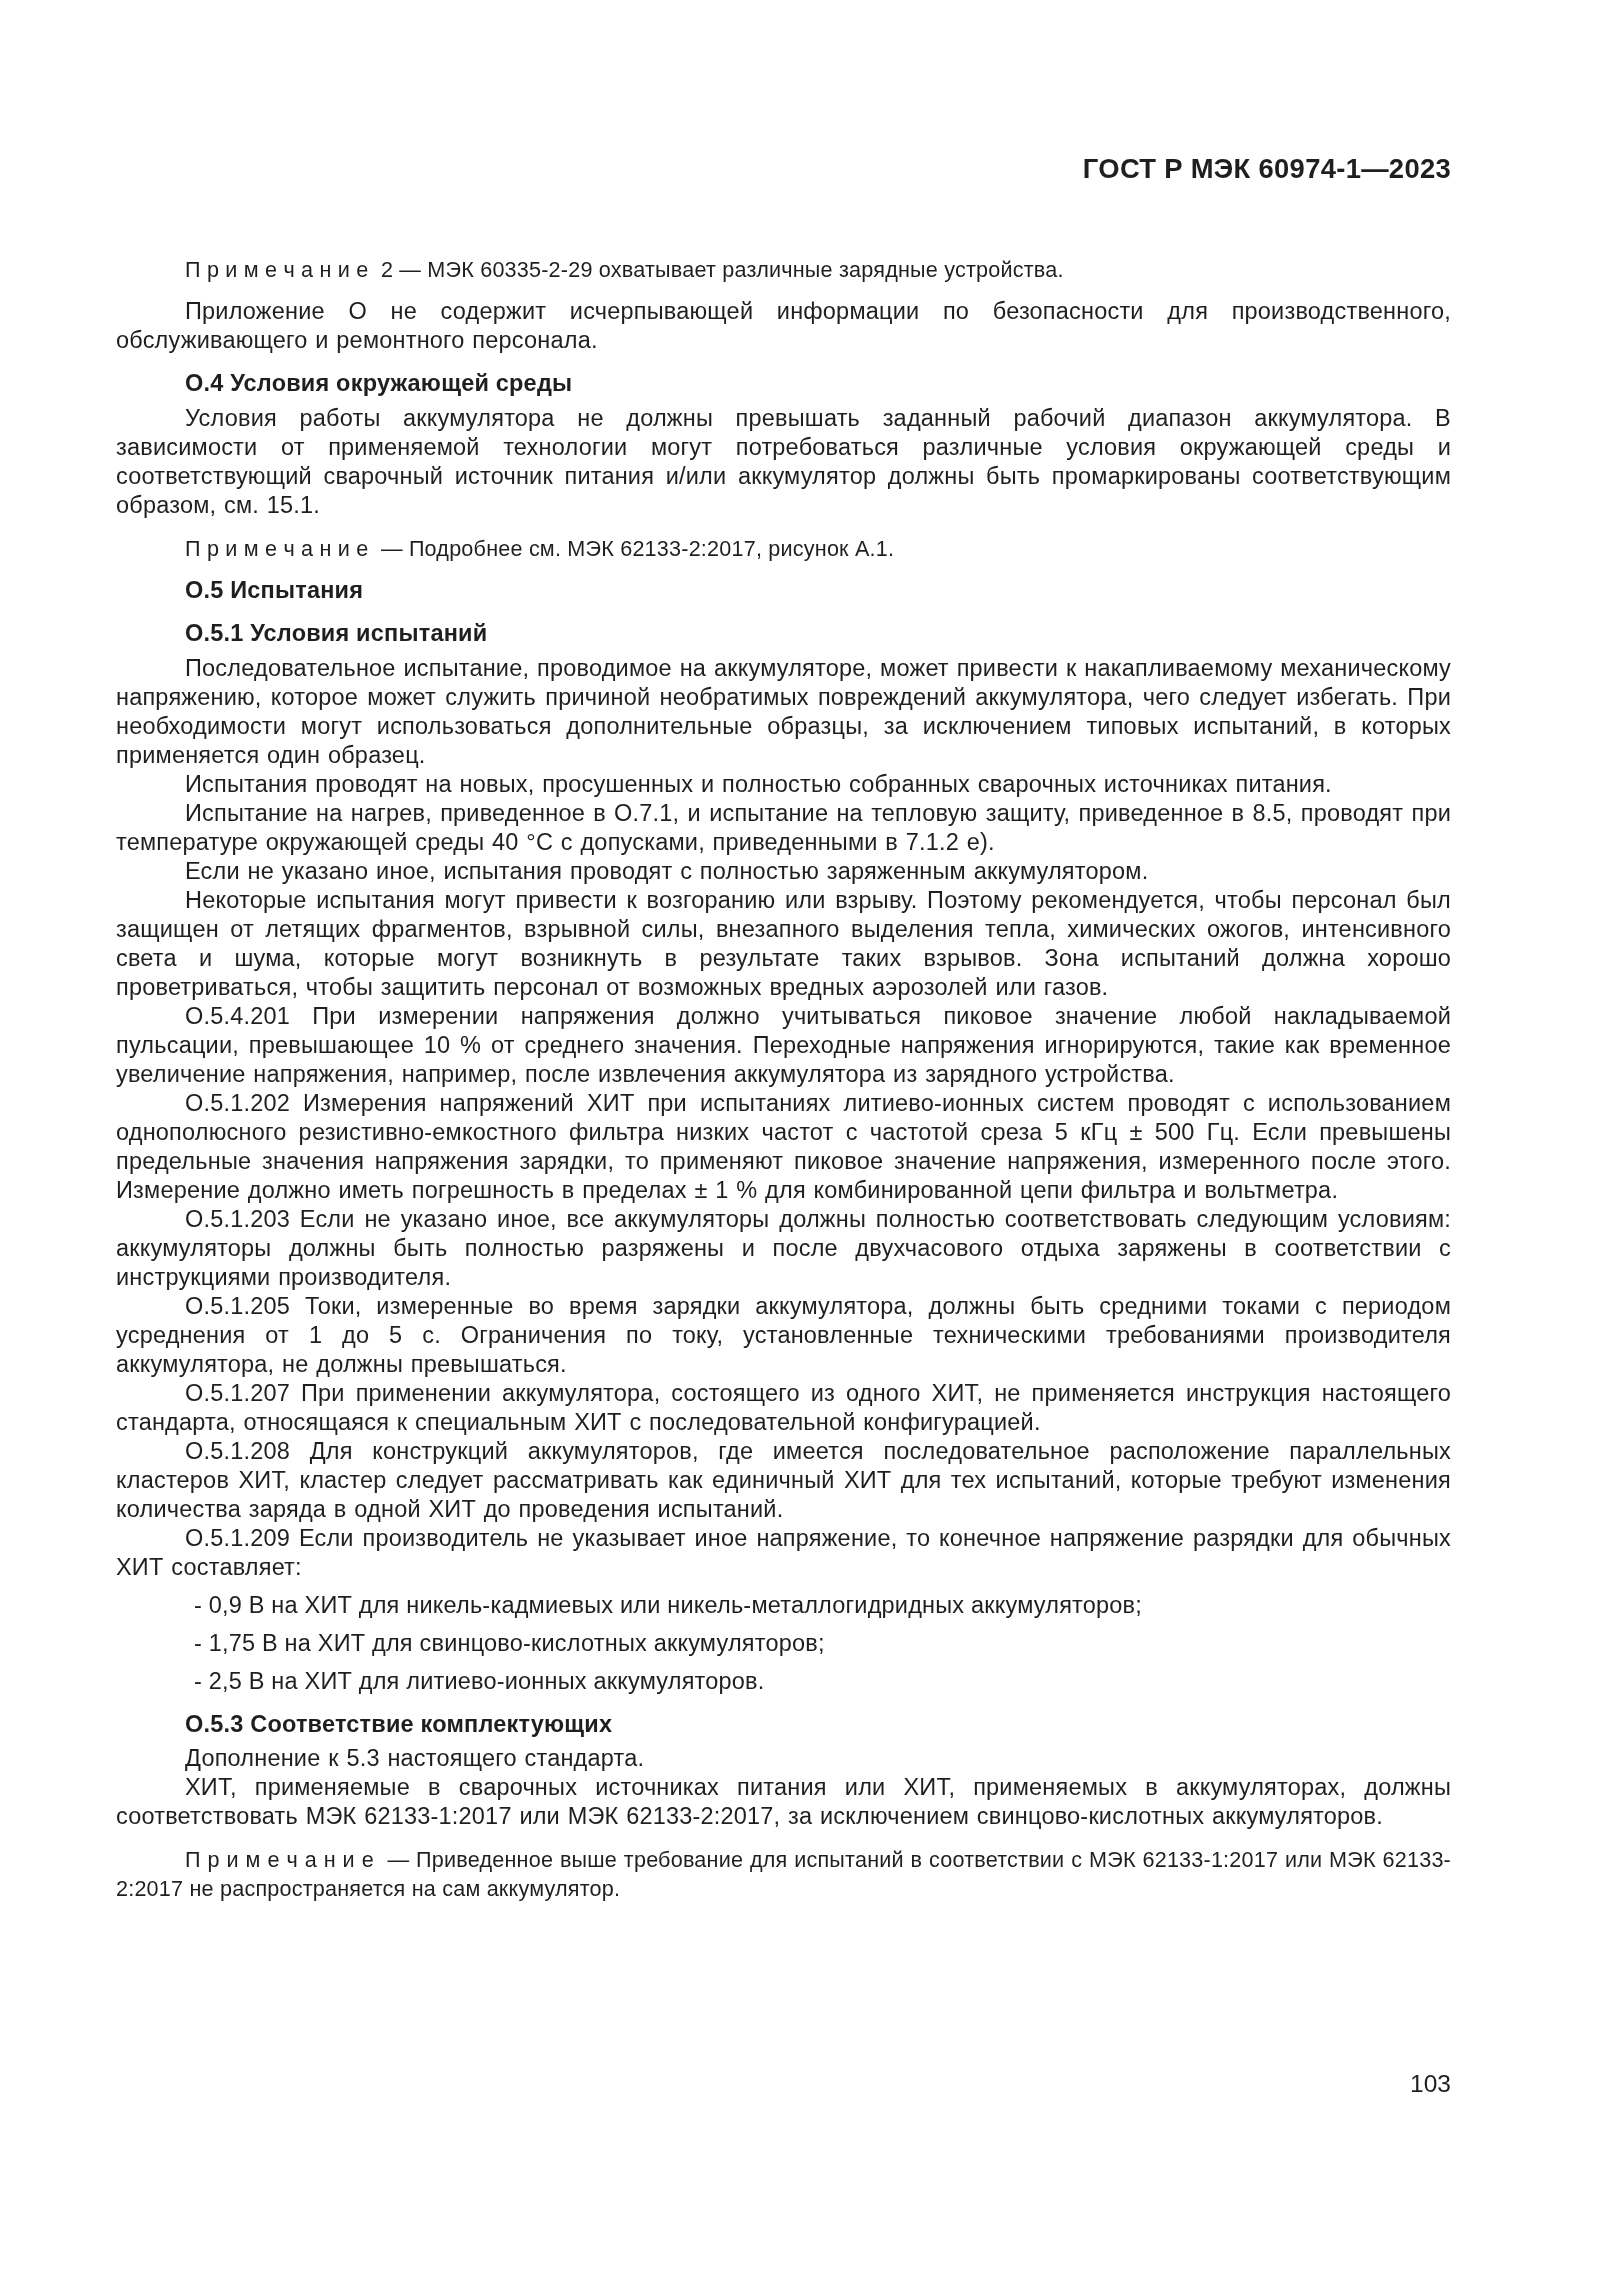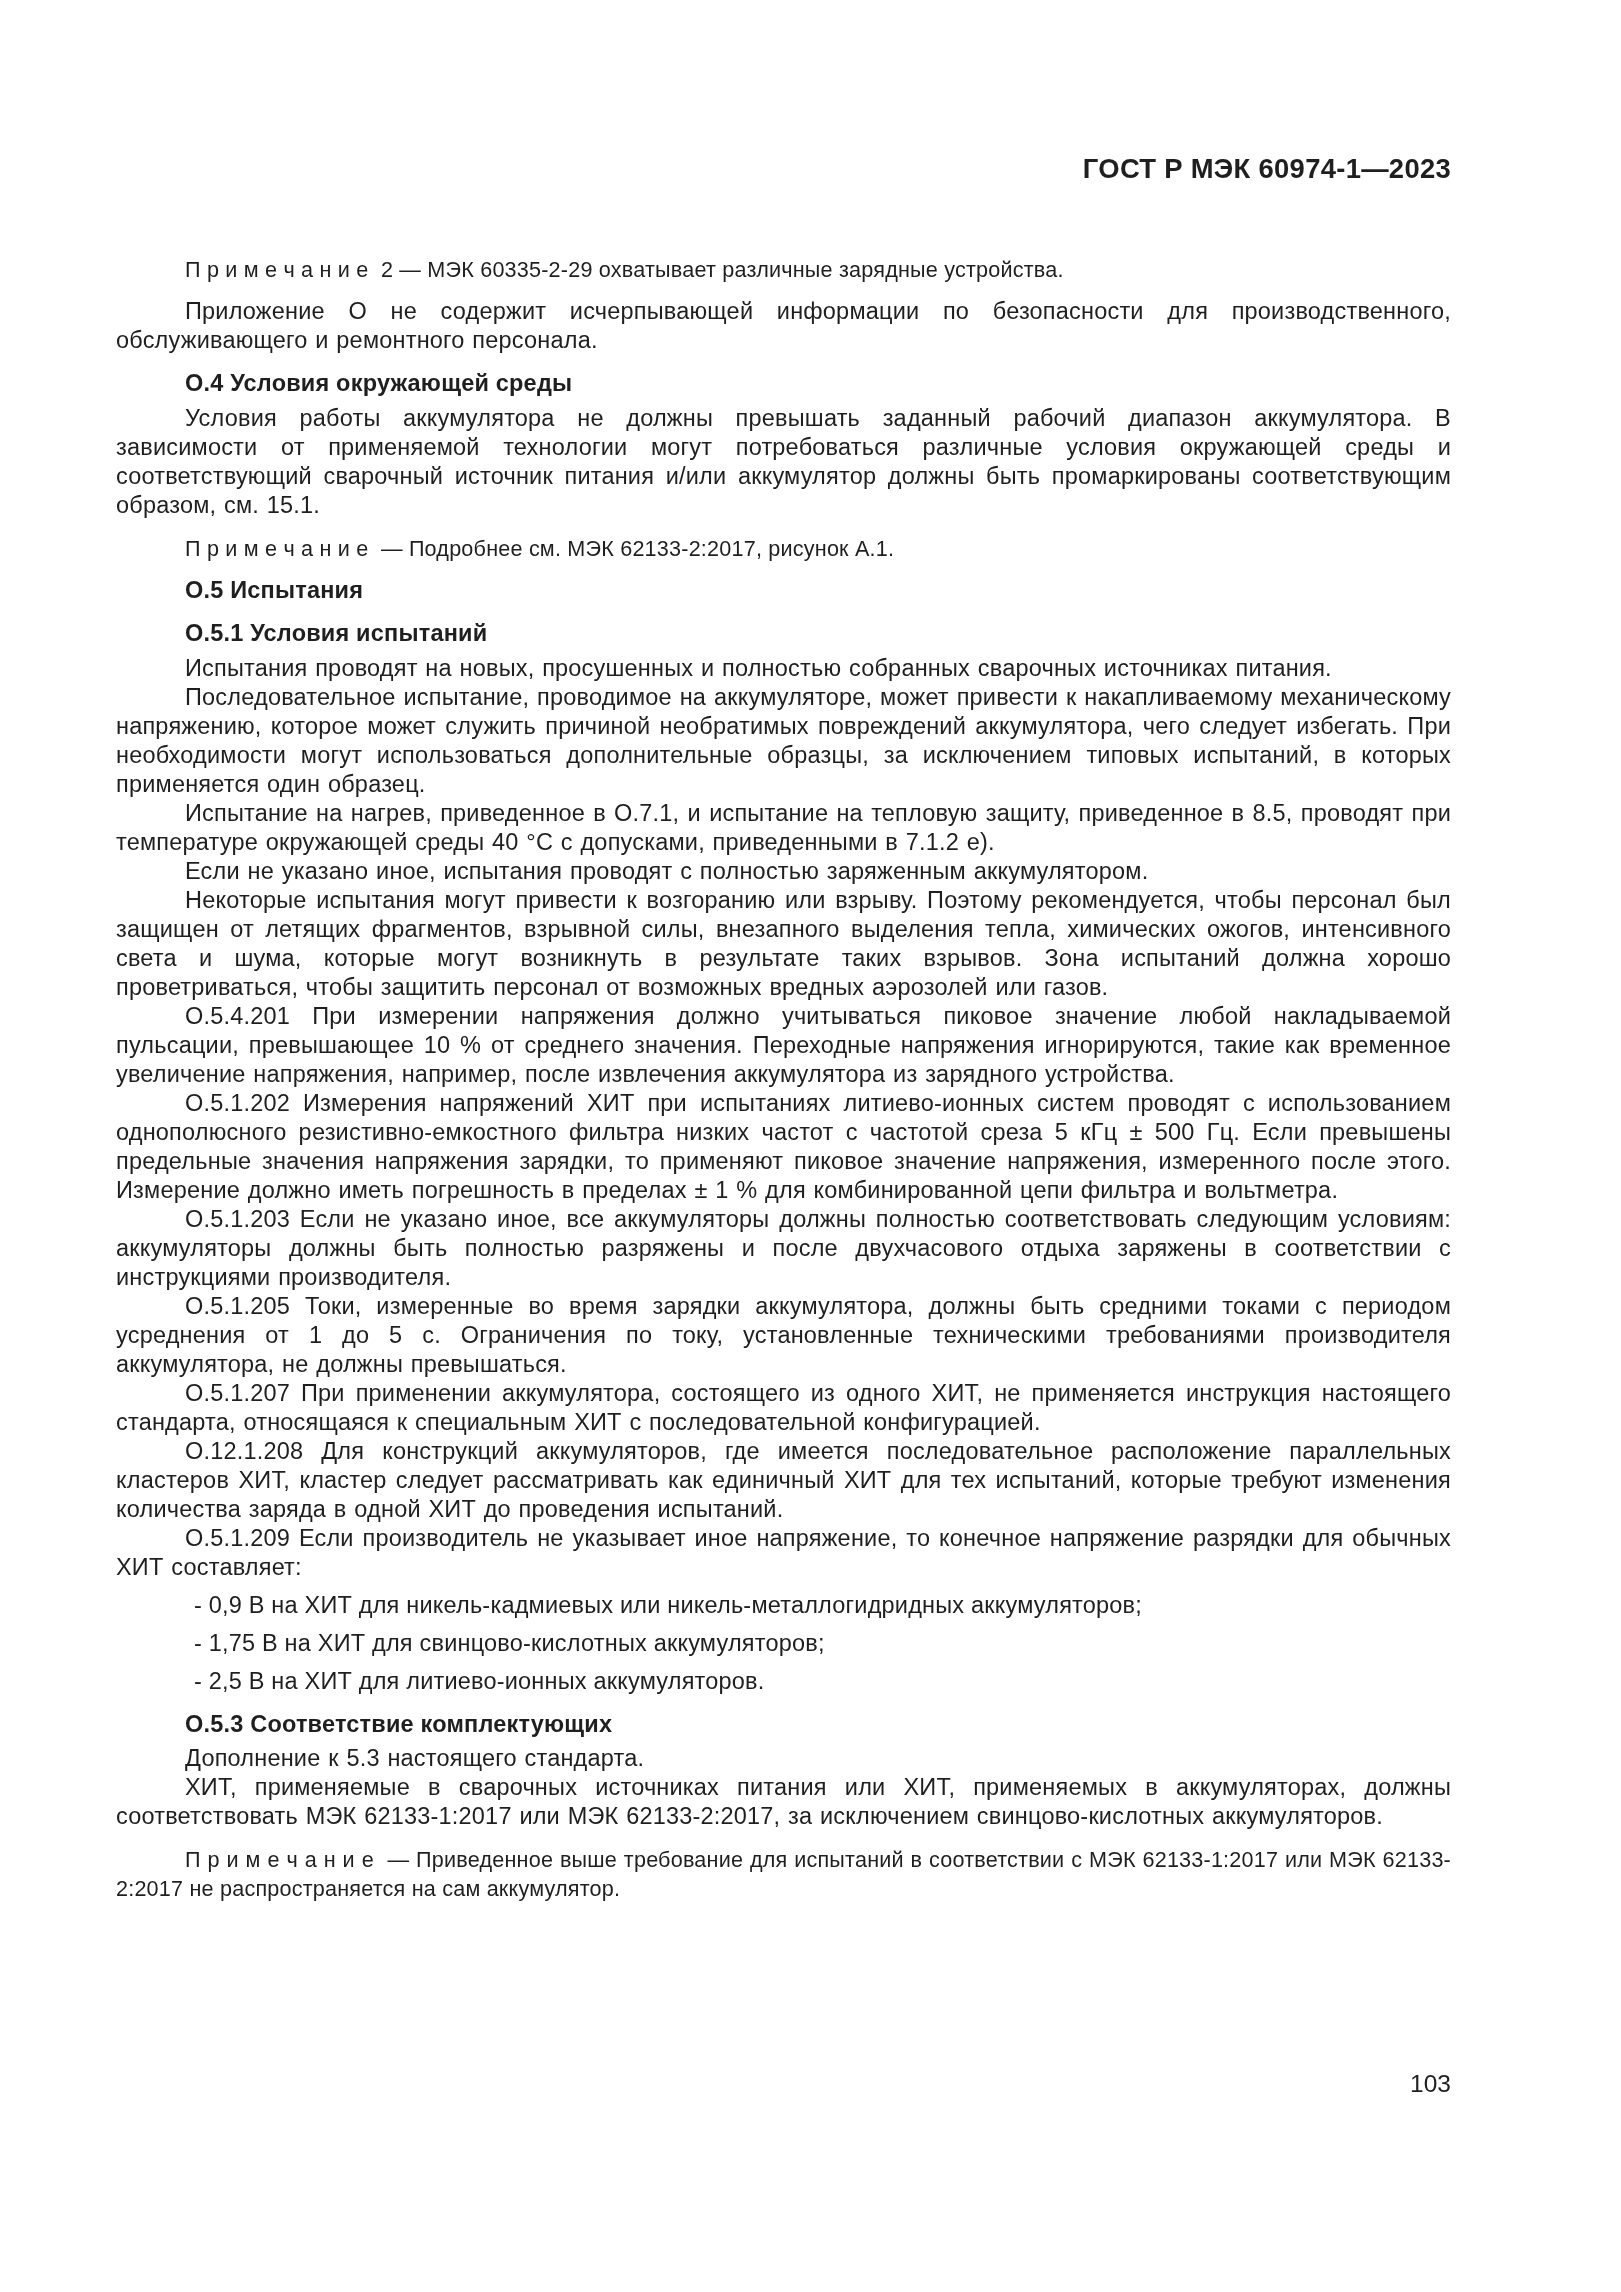"Испытания проводят на новых, просушенных" p.p { order: before "Последовательное испытание, проводимое" -> after "Последовательное испытание, проводимое" }
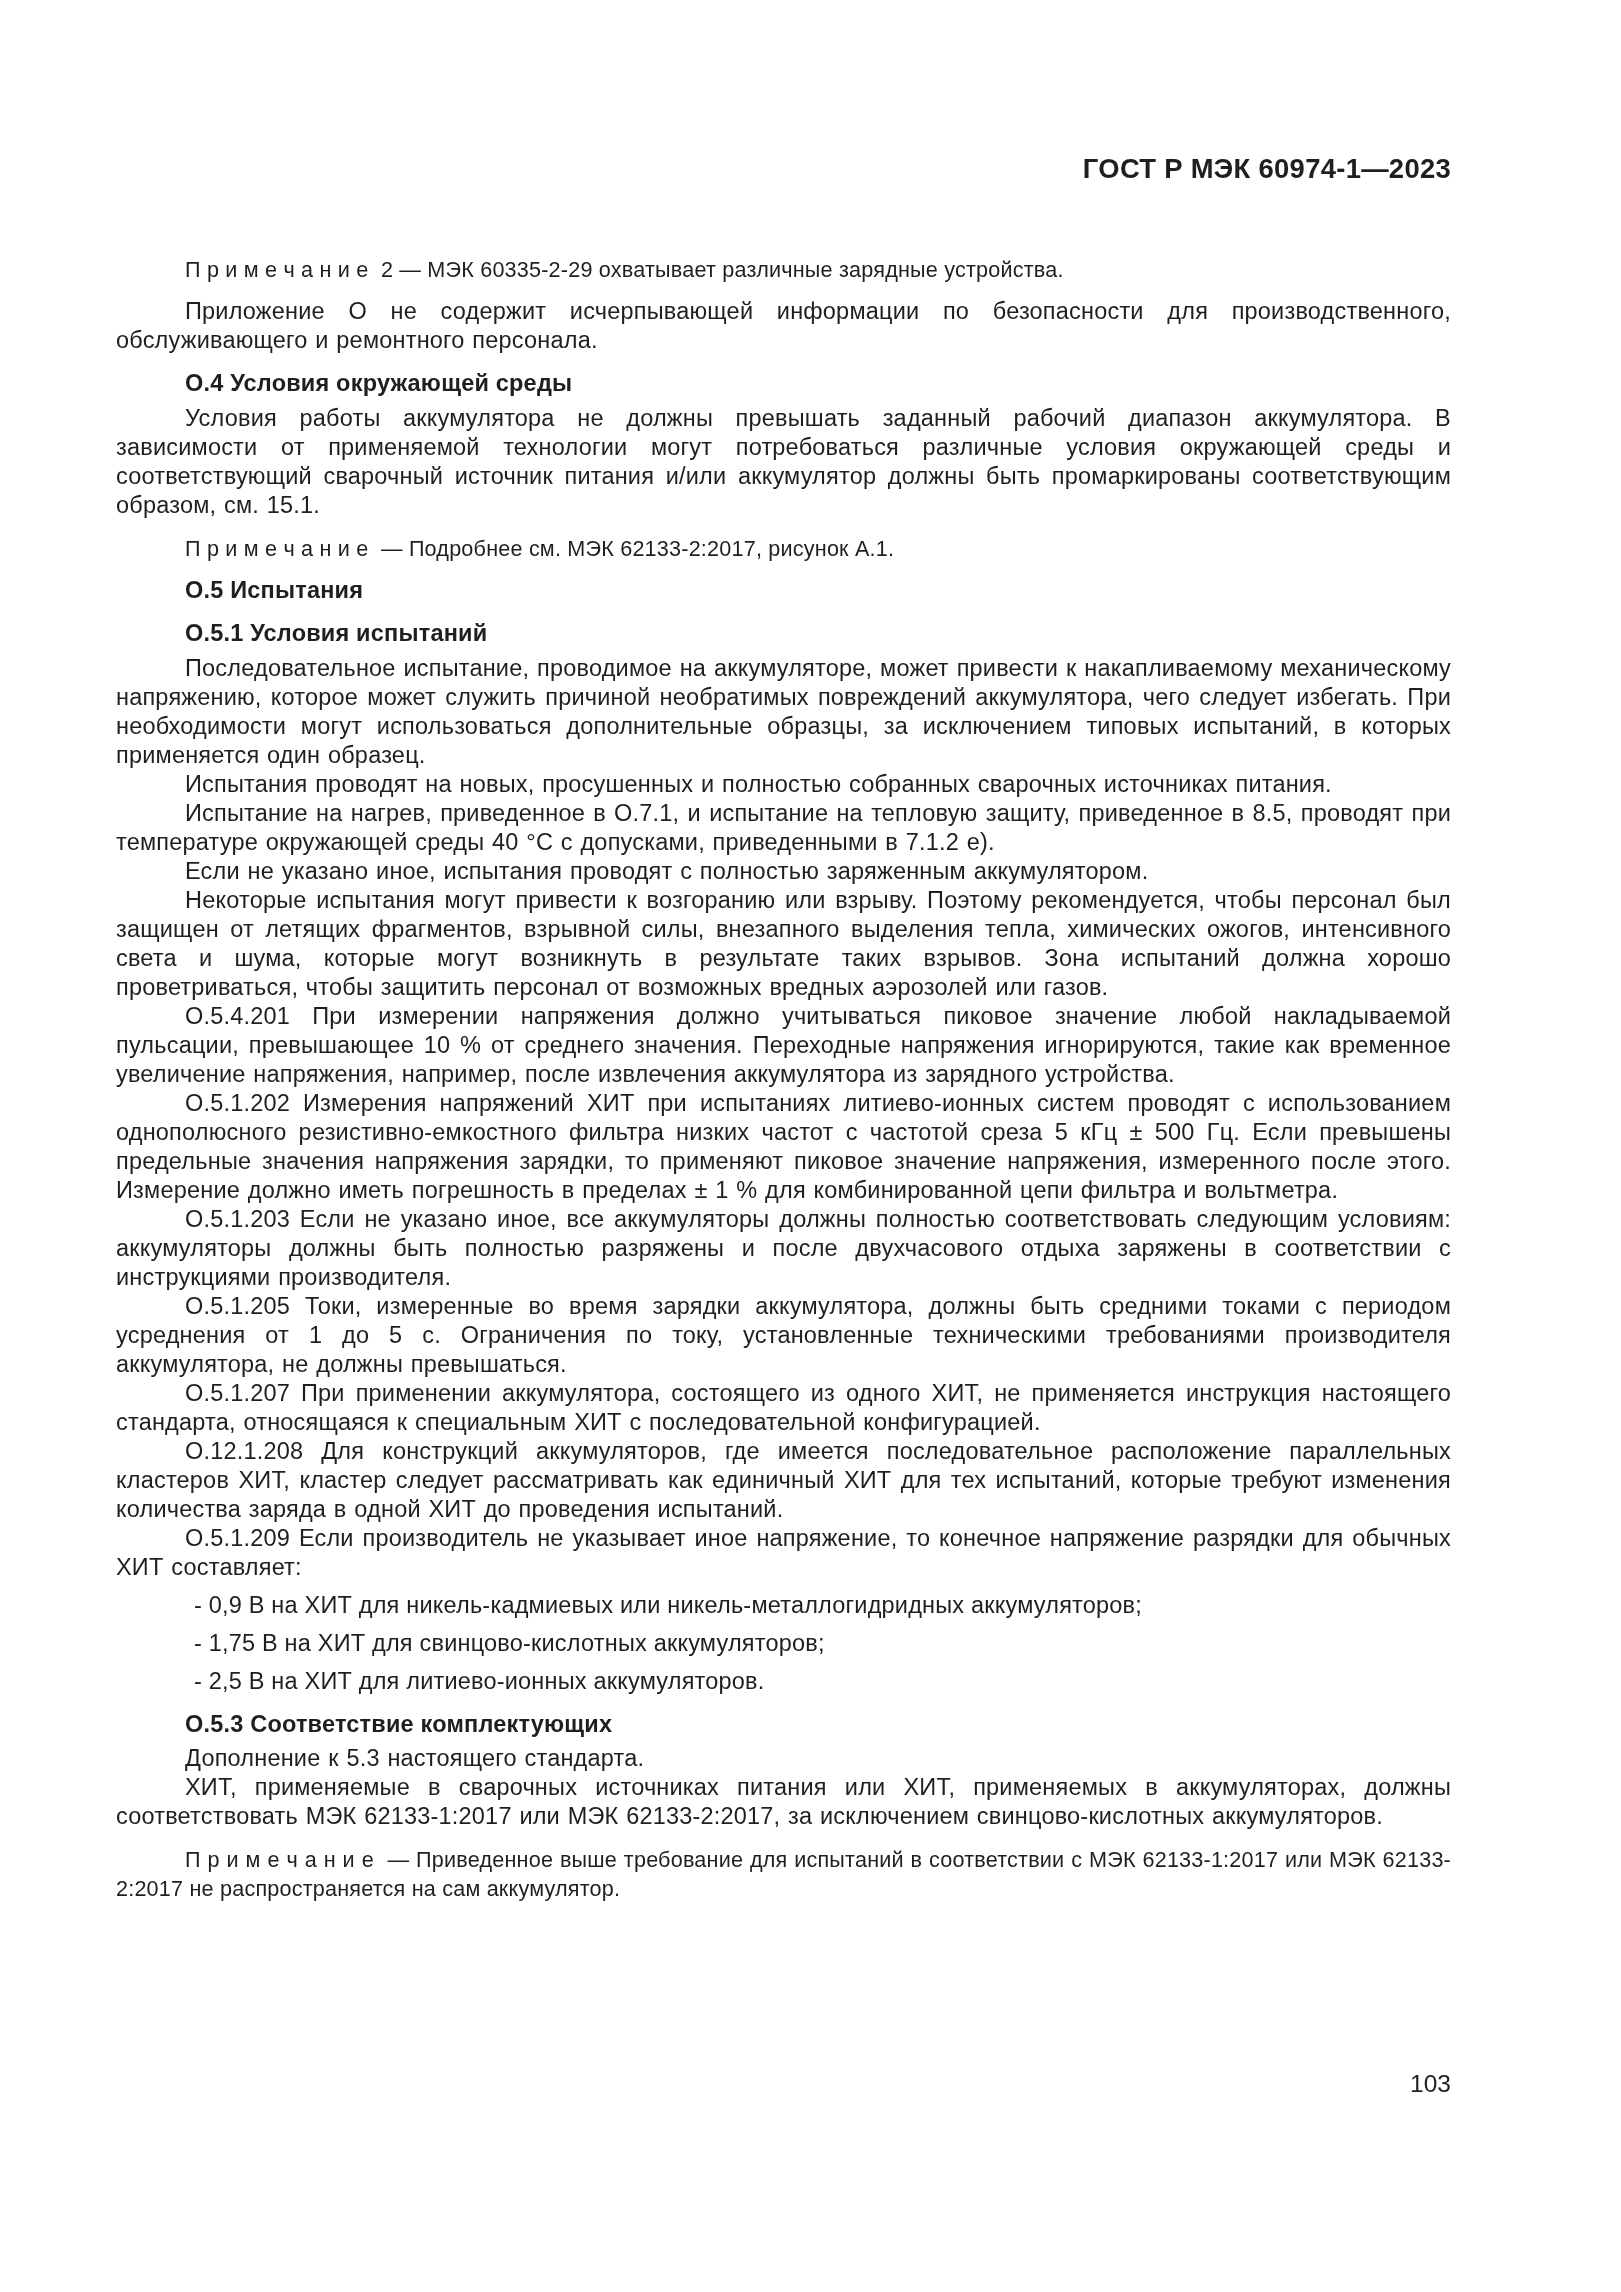"О.12.1.208 Для конструкций" p.p { text: О.12.1.208 -> О.5.1.208 }
